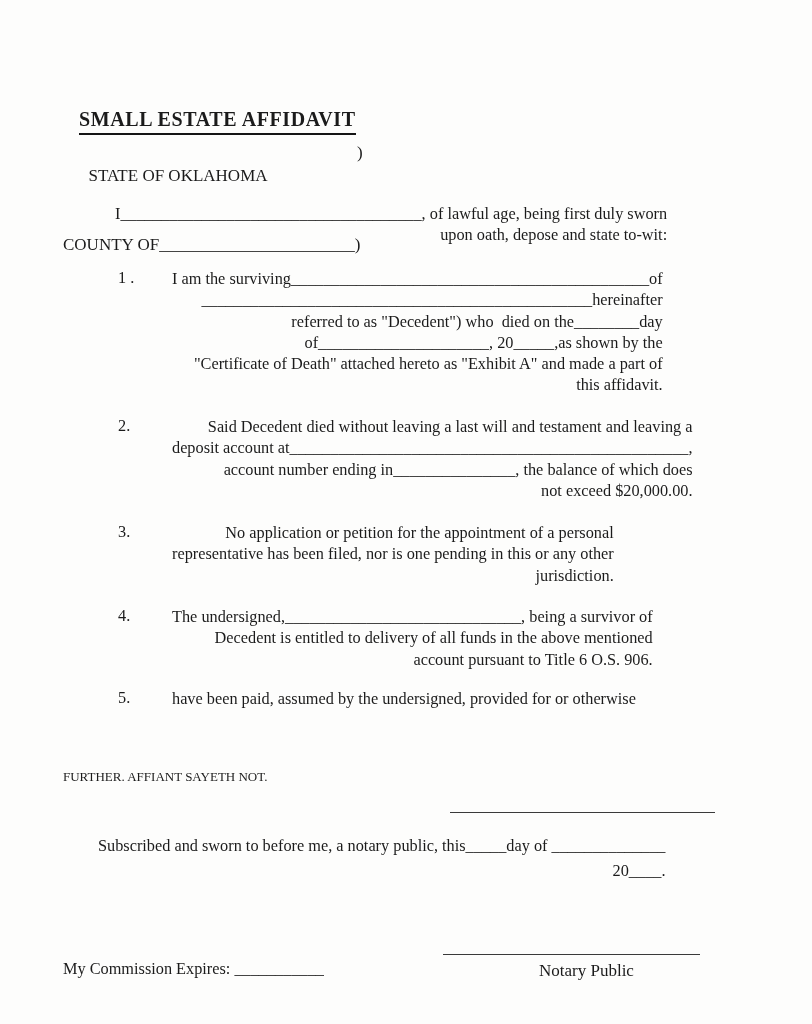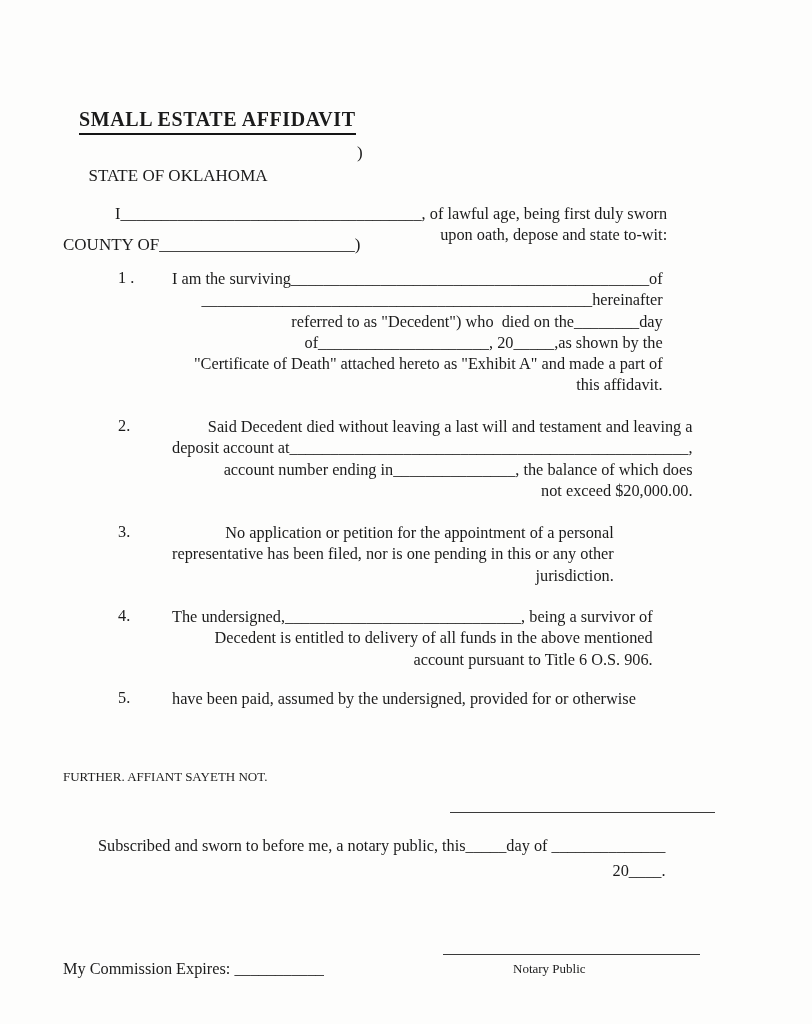"Notary Public" .notary-public { font-size: 13px -> 17px; left: 513px -> 539px }
